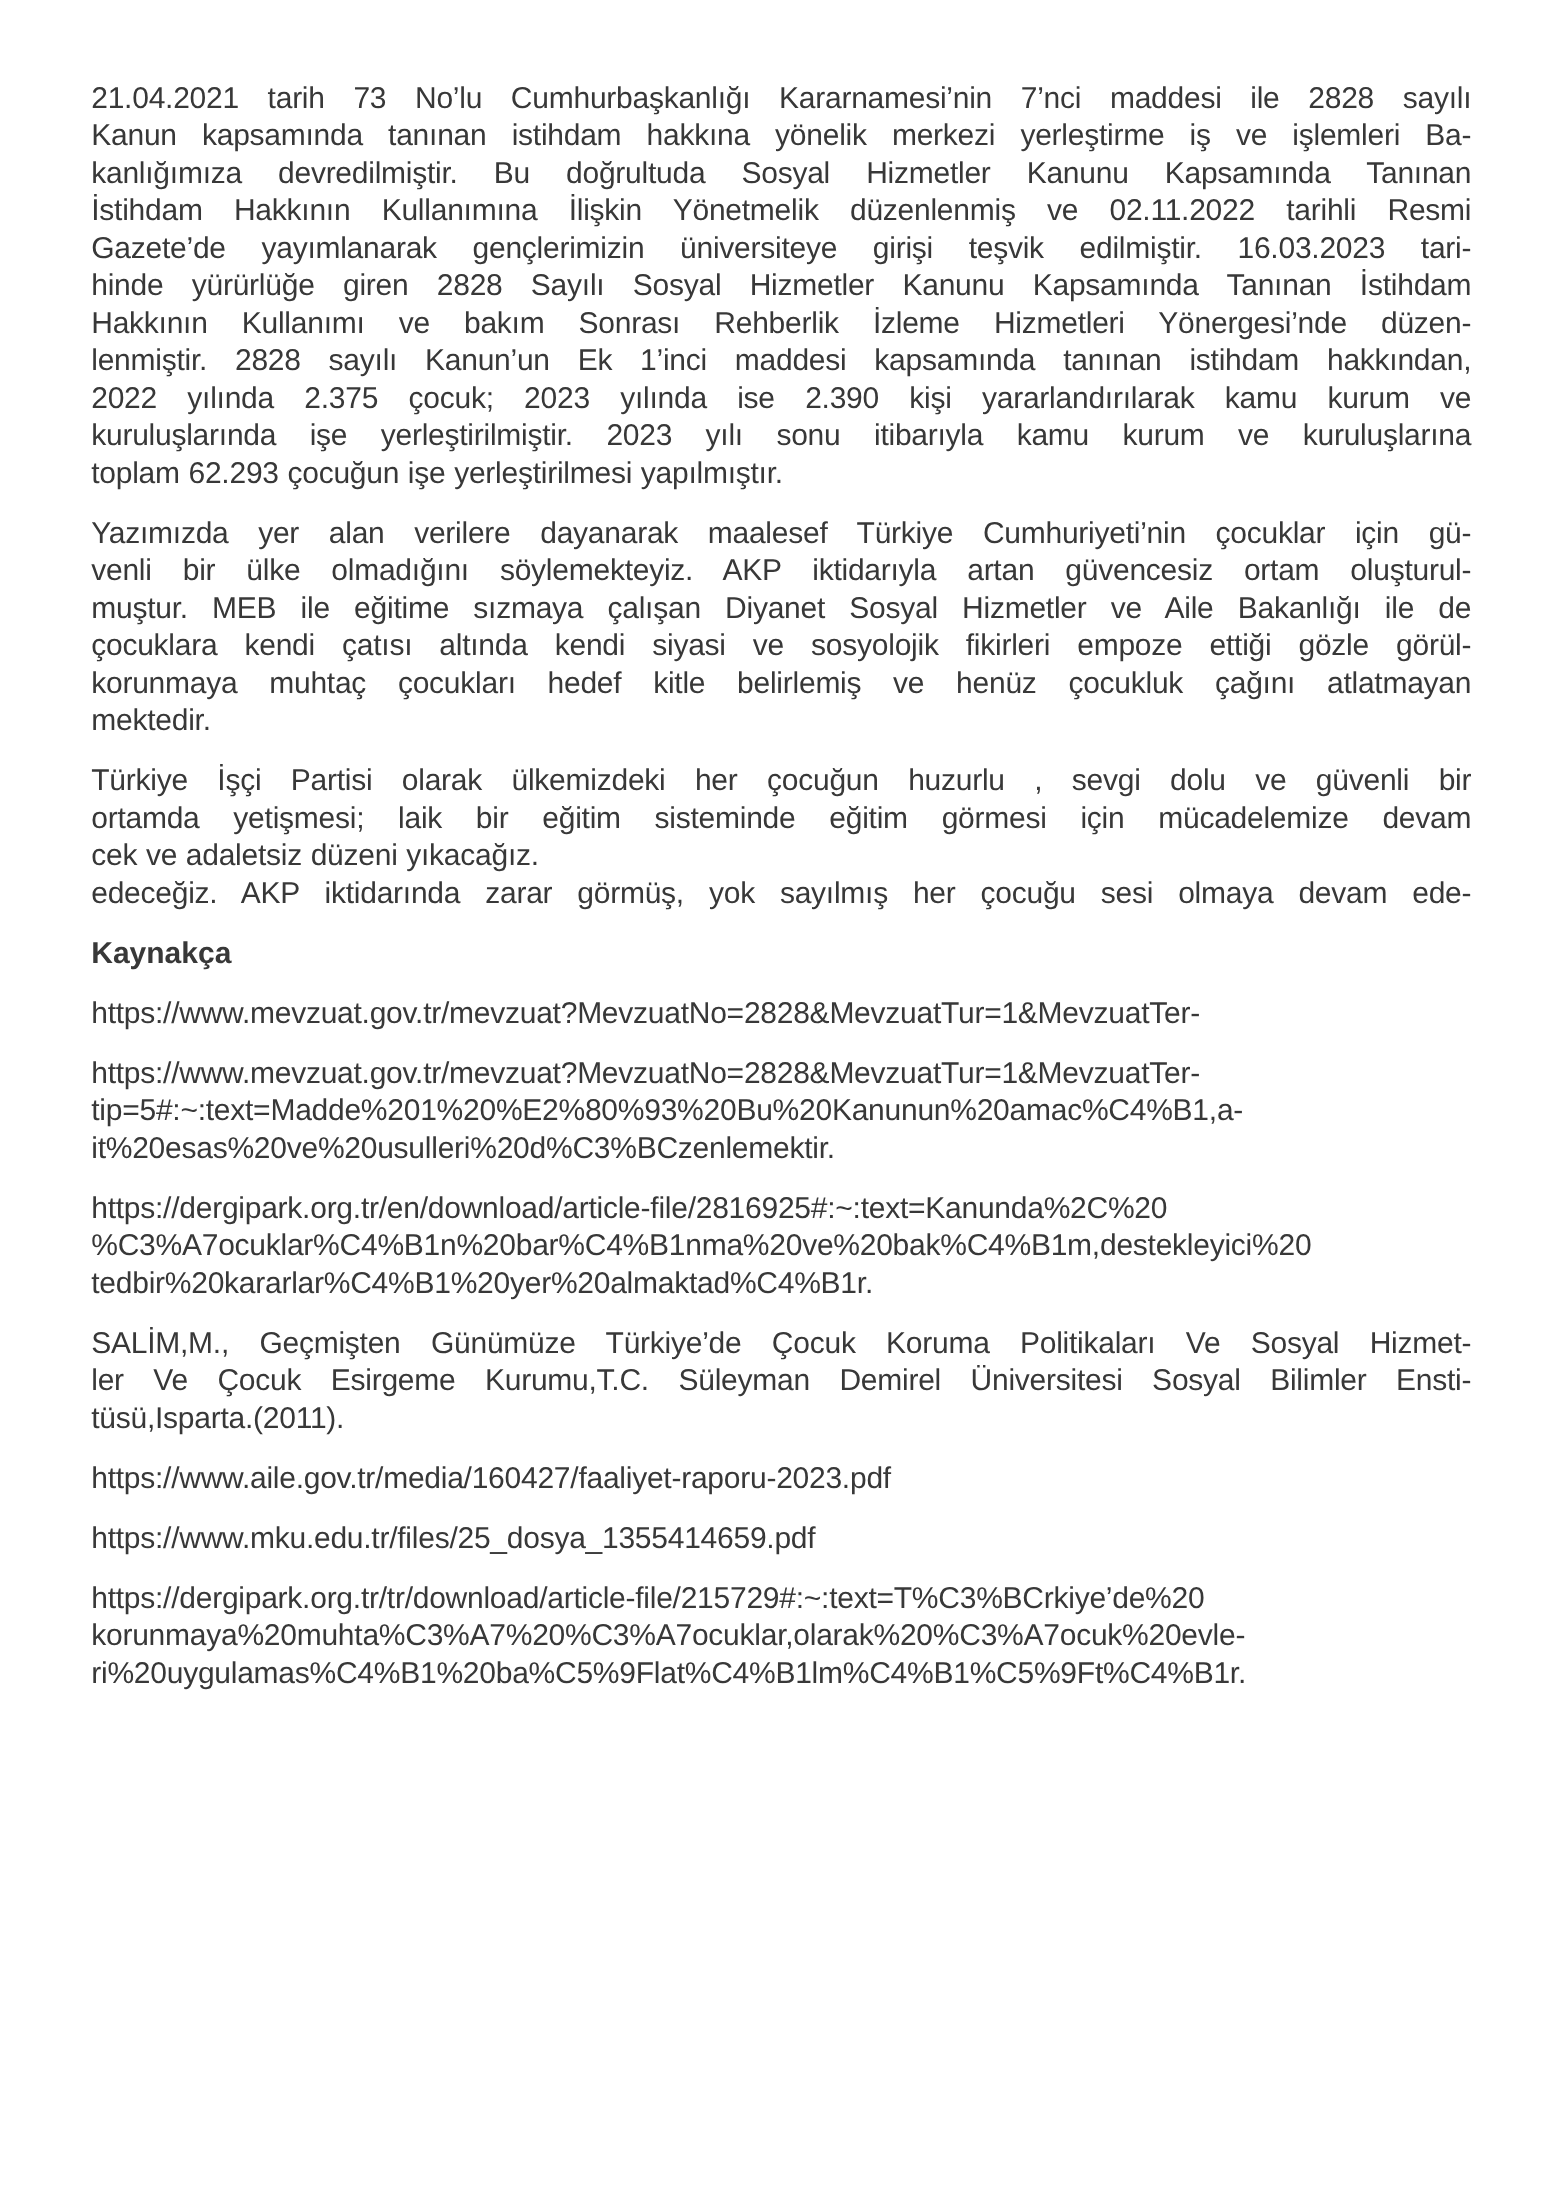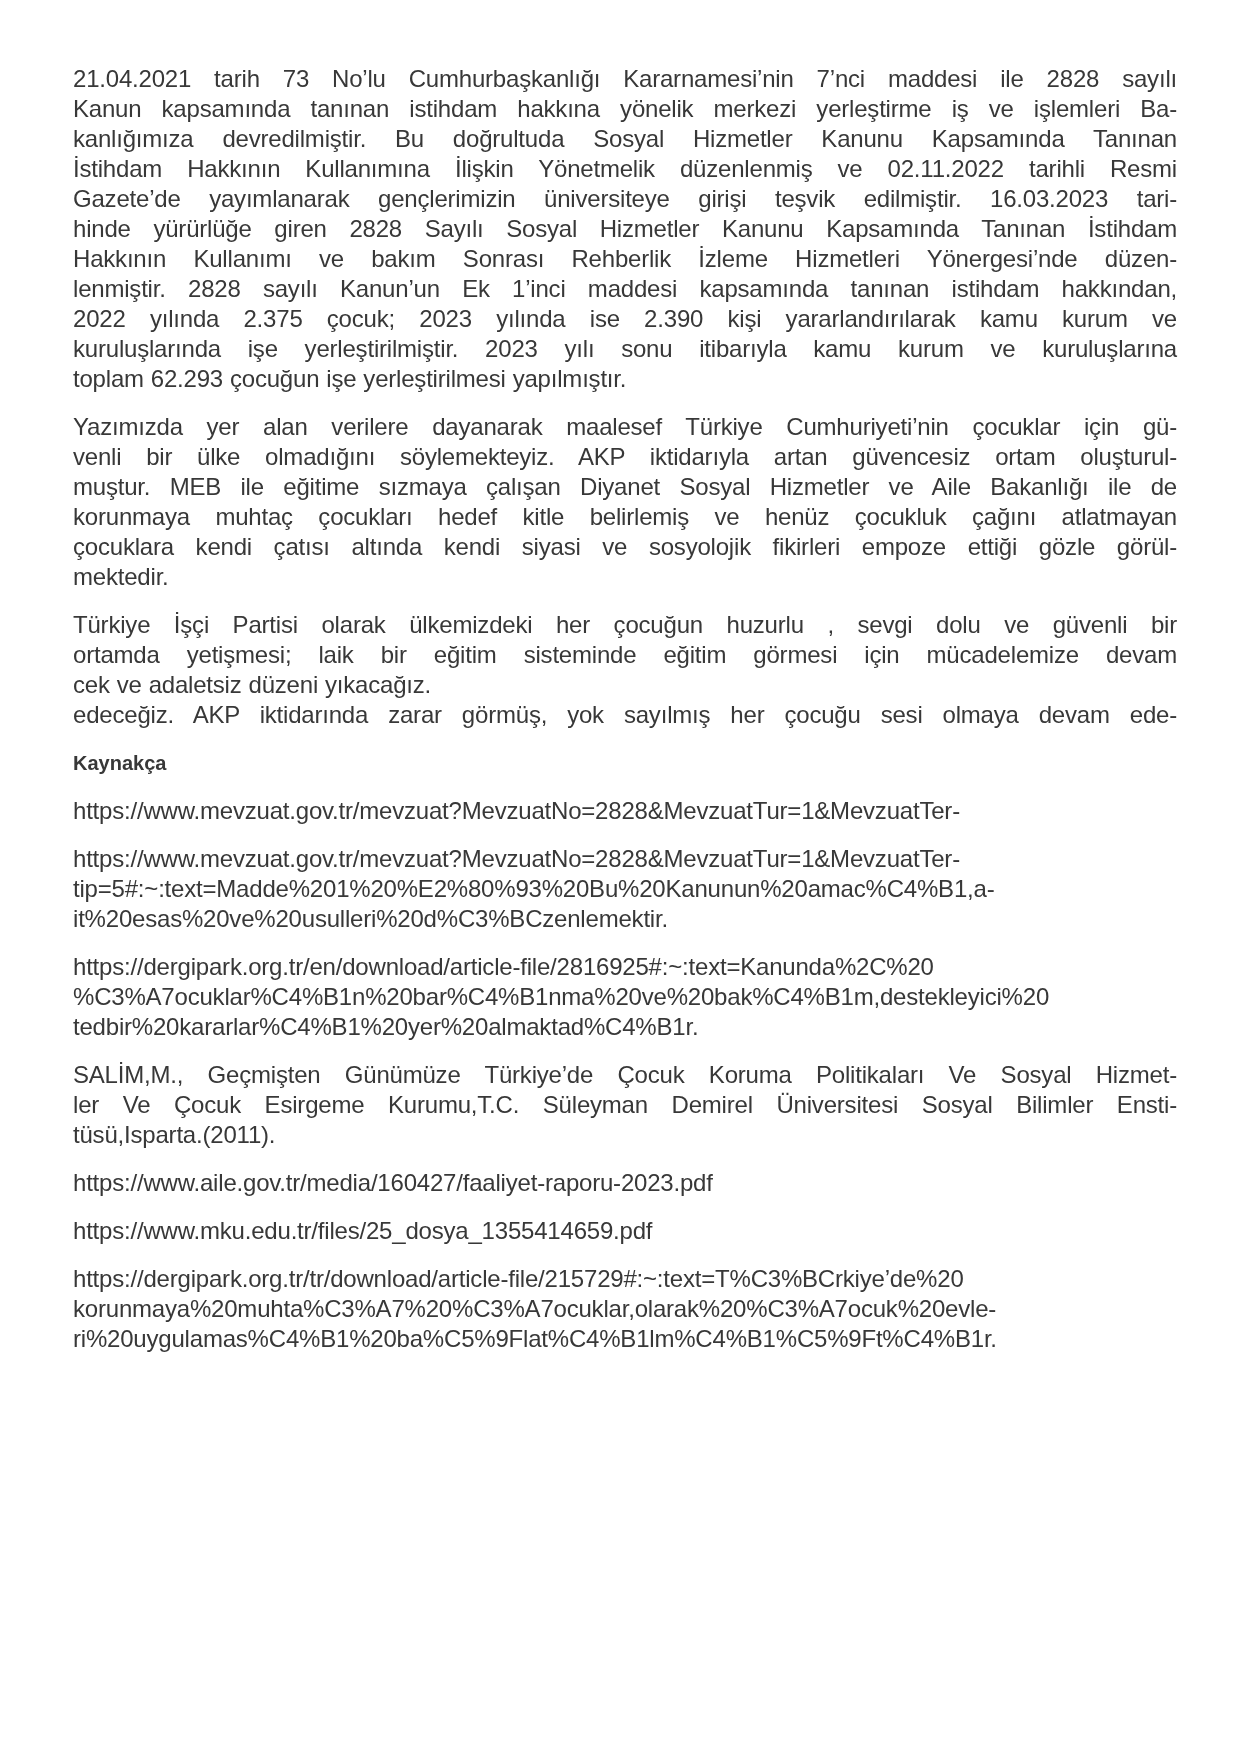"korunmaya muhtaç çocukları hedef kitle" div.tline { order: before "çocuklara kendi çatısı altında kendi" -> after "çocuklara kendi çatısı altında kendi" }
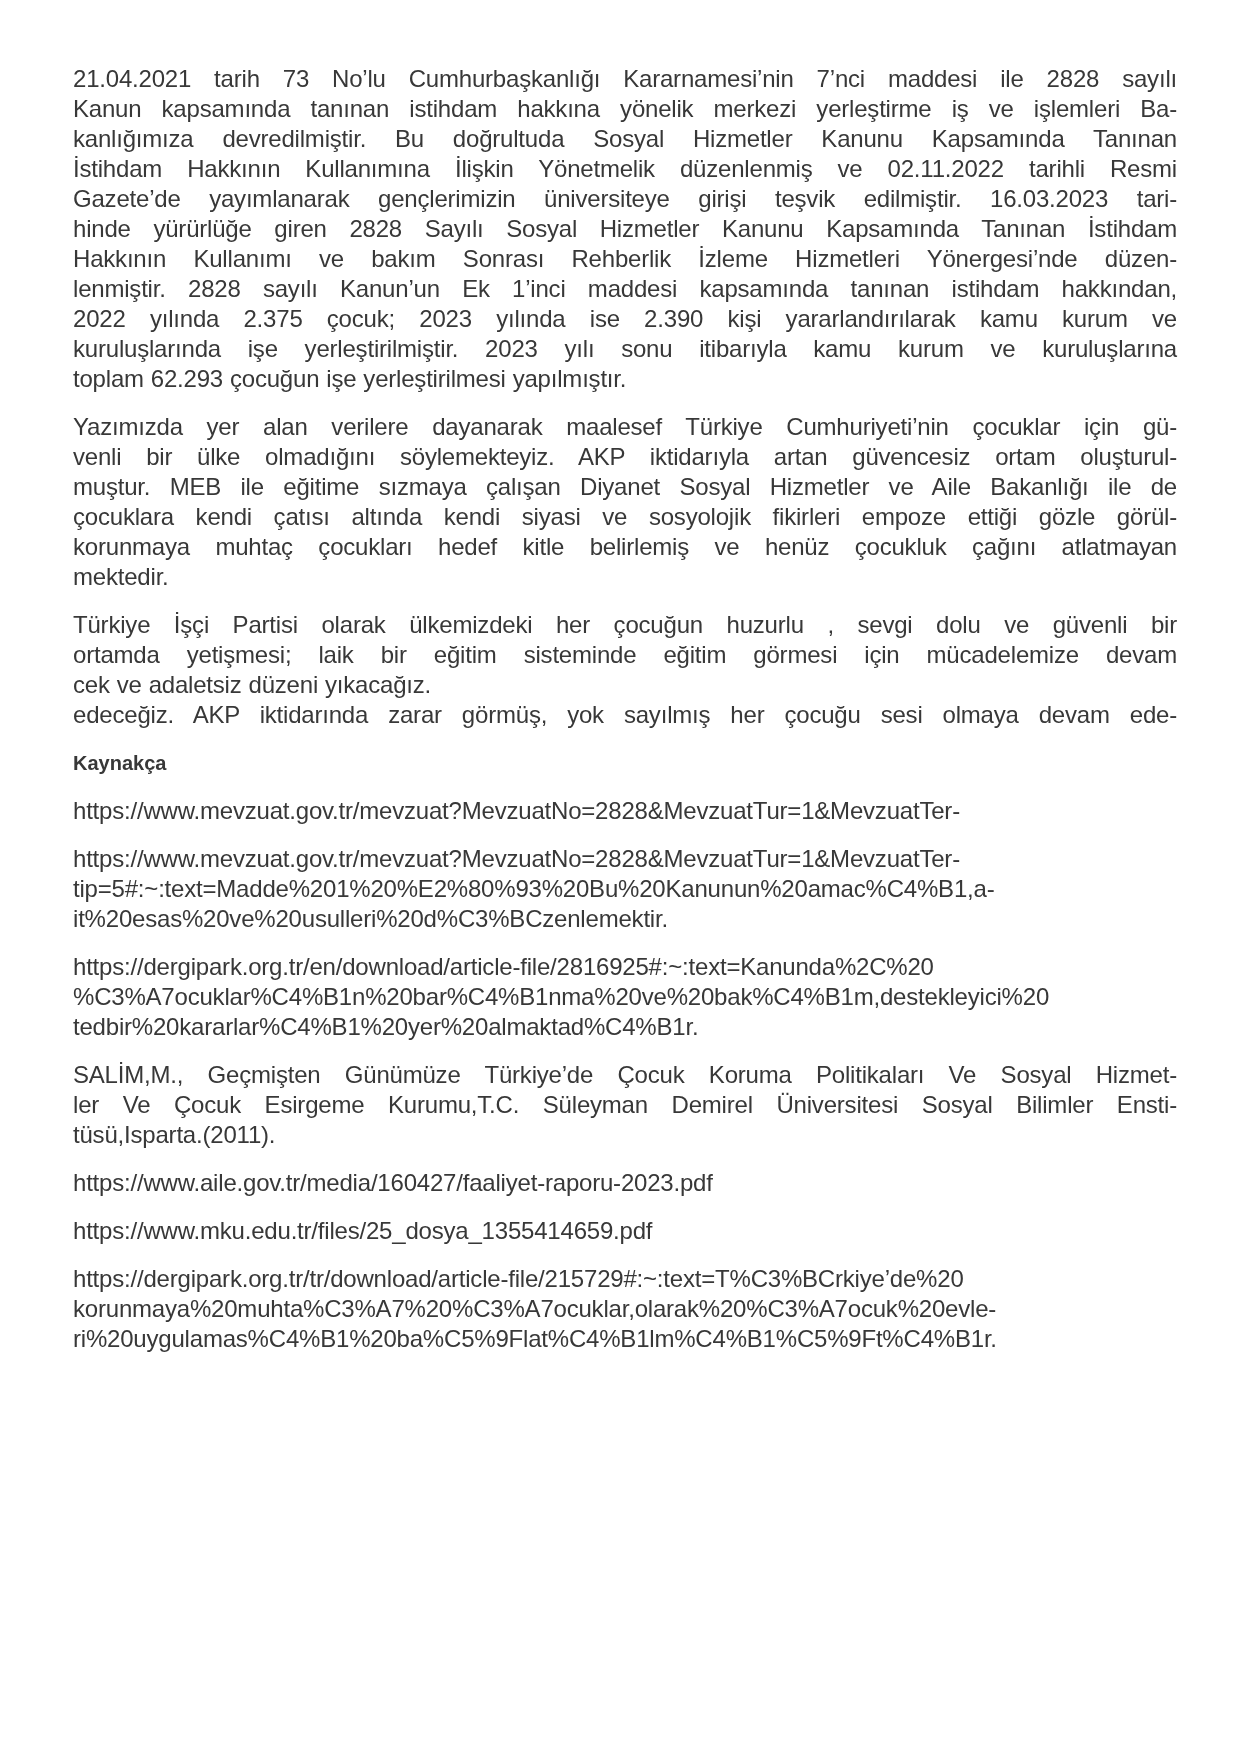"Kaynakça" .heading { font-size: 20px -> 24px }
